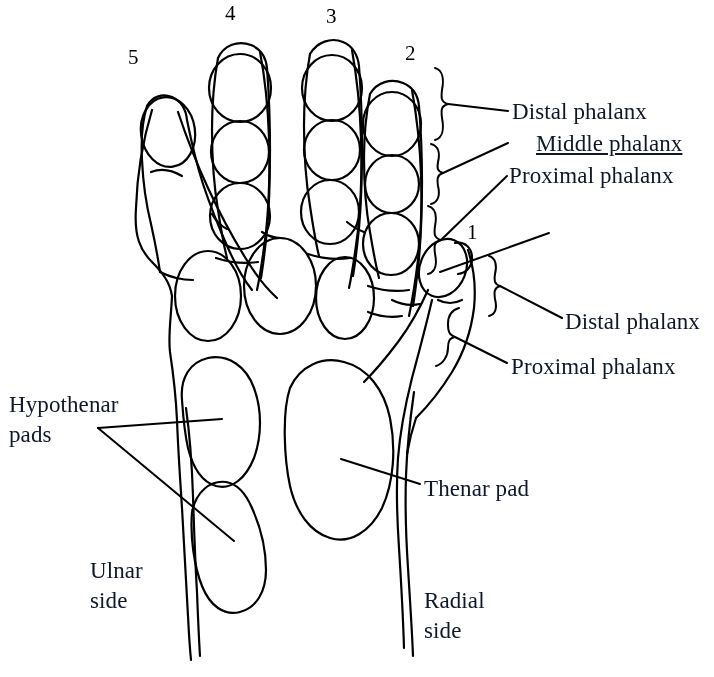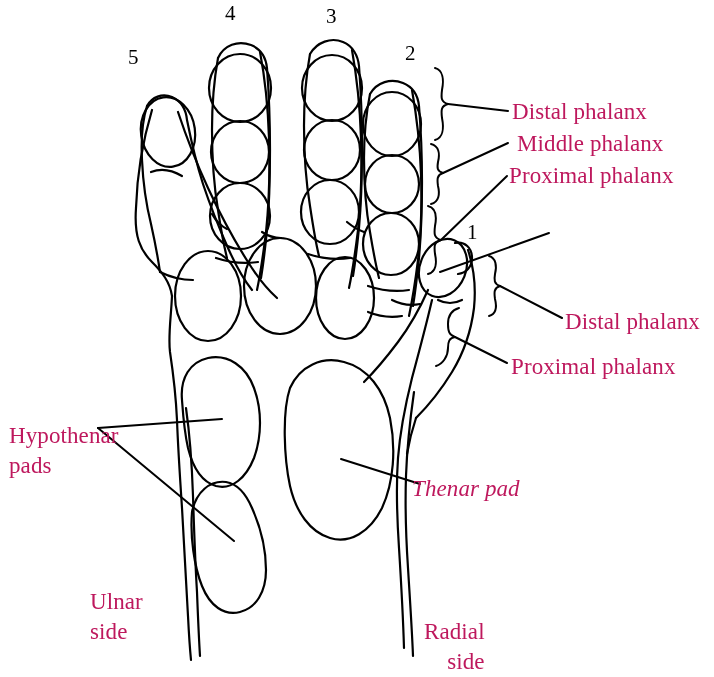"Distal phalanx" .lbl { color: #be185d -> #0f172a }
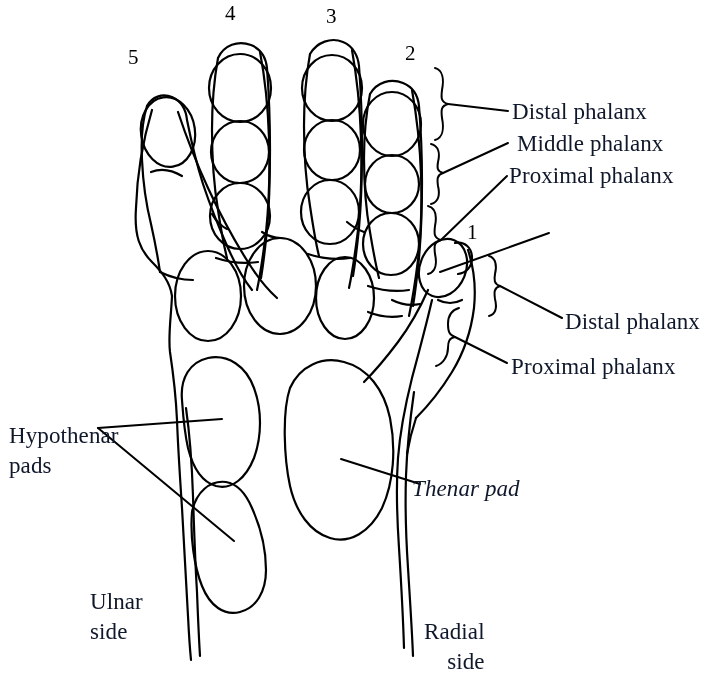"Middle phalanx" div.lbl { left: 517px -> 536px; text-decoration: none -> underline }
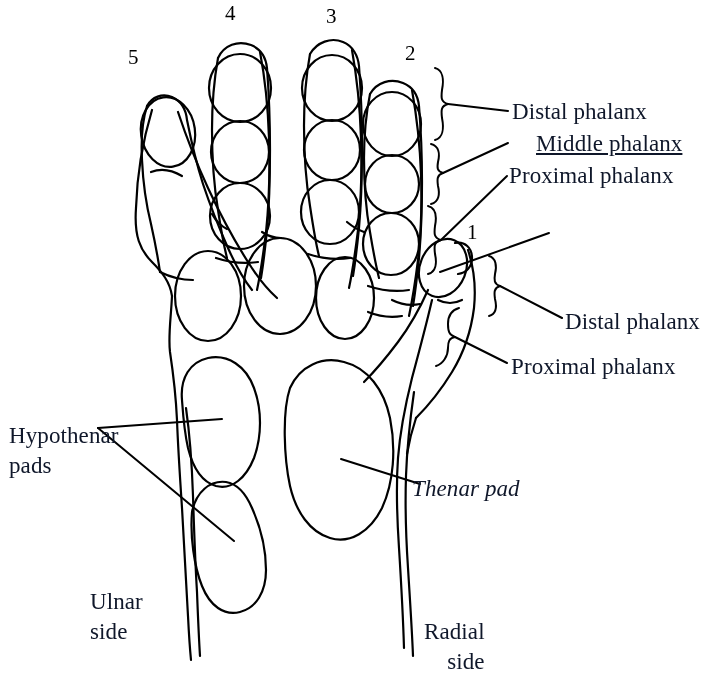"Hypothenar" .lbl-multi { margin-top: 31px -> none }
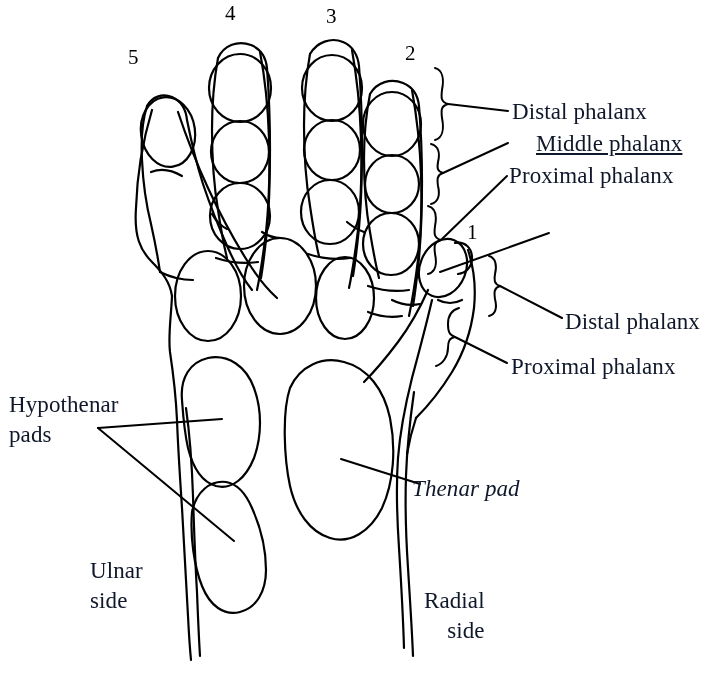"Thenar pad" div.lbl { font-style: italic -> none; left: 412px -> 424px }
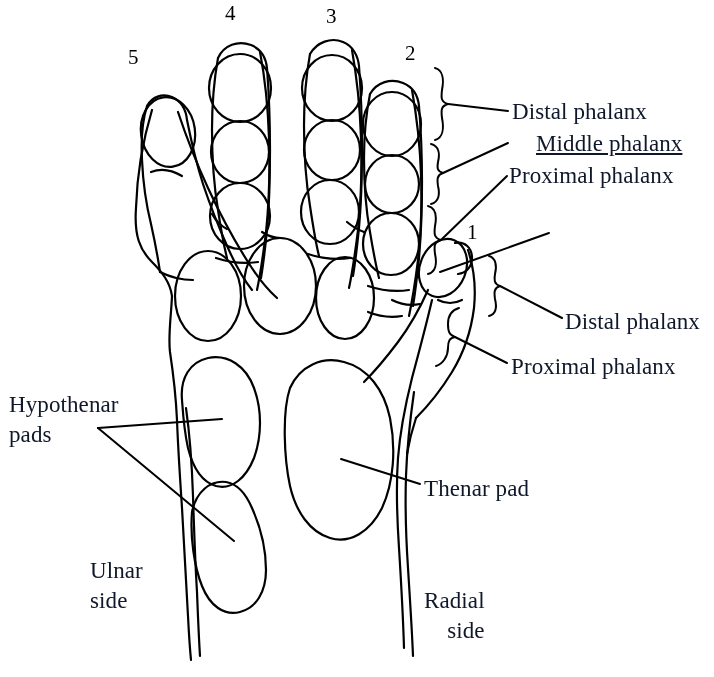"Radial" div.lbl { text-align: right -> none }
